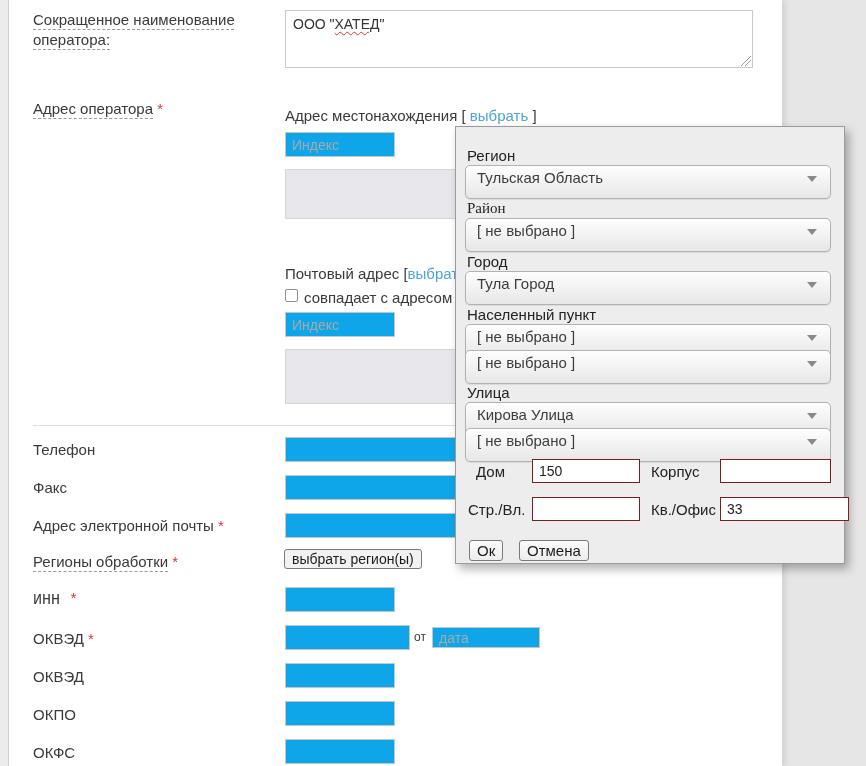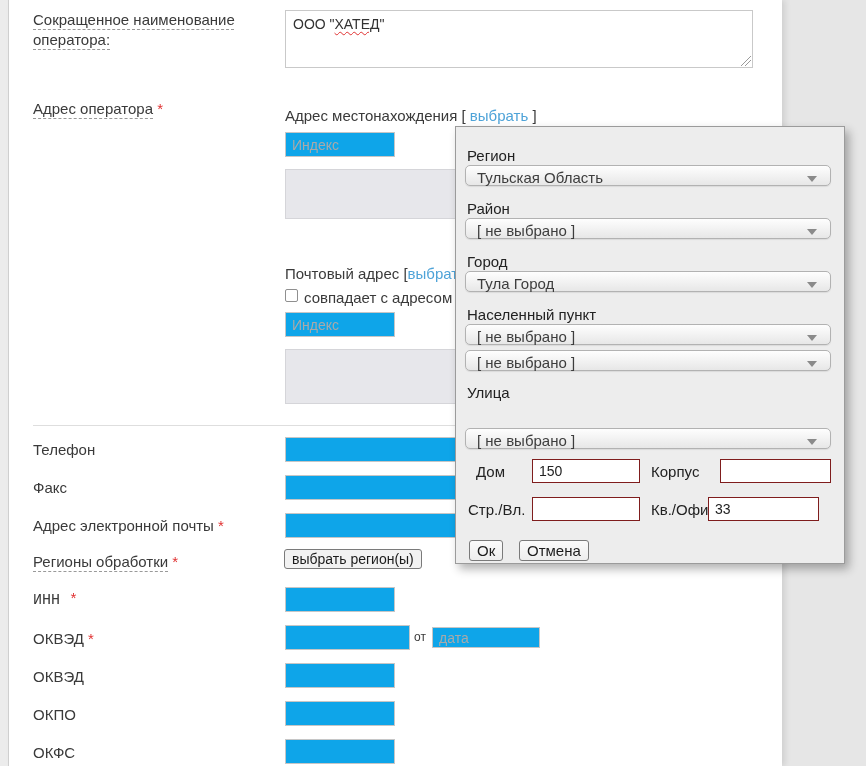"Тульская Область" .dd { height: 21px -> 34px }
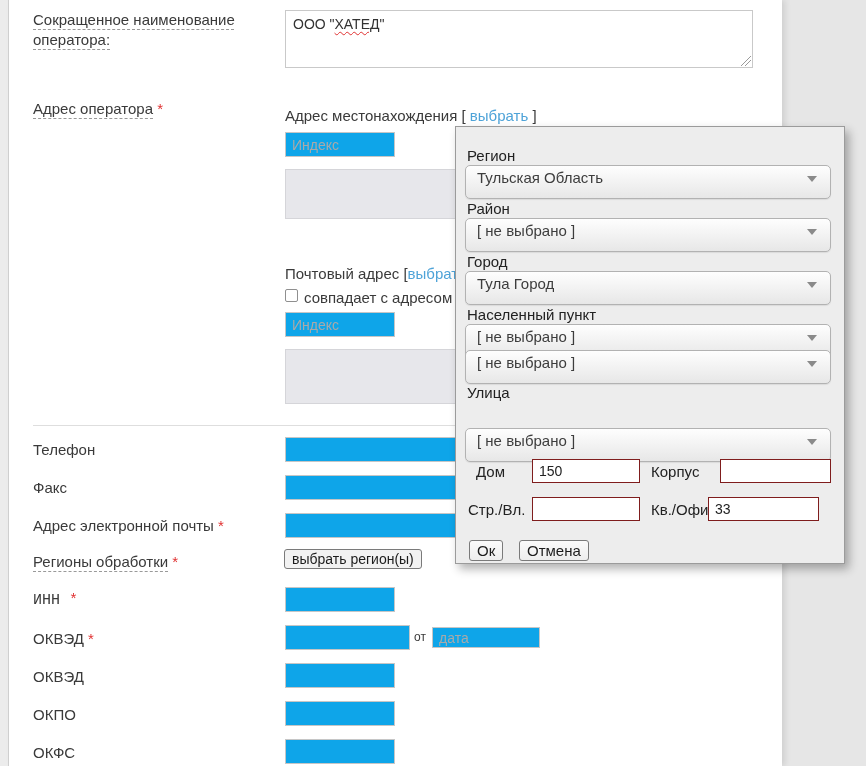"Район" div.plbl { font-family: none -> Liberation Serif, serif }
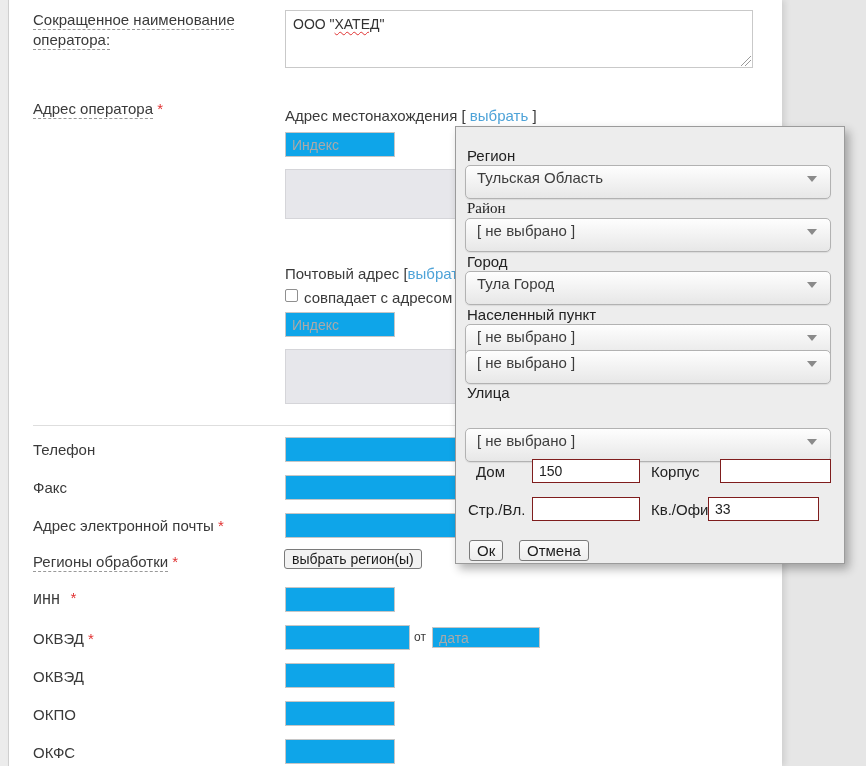"Кирова Улица" div.dd { html: none -> <div> <span>Кирова Улица</span> <span></span> </div> }
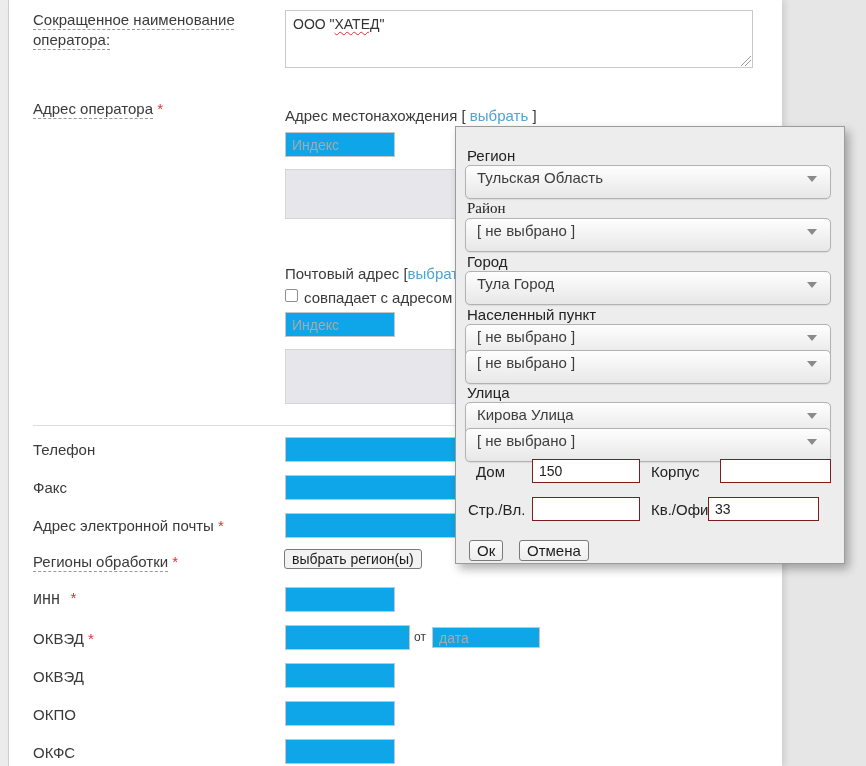"33" input.pinput { left: 252px -> 264px; width: 111px -> 129px }
